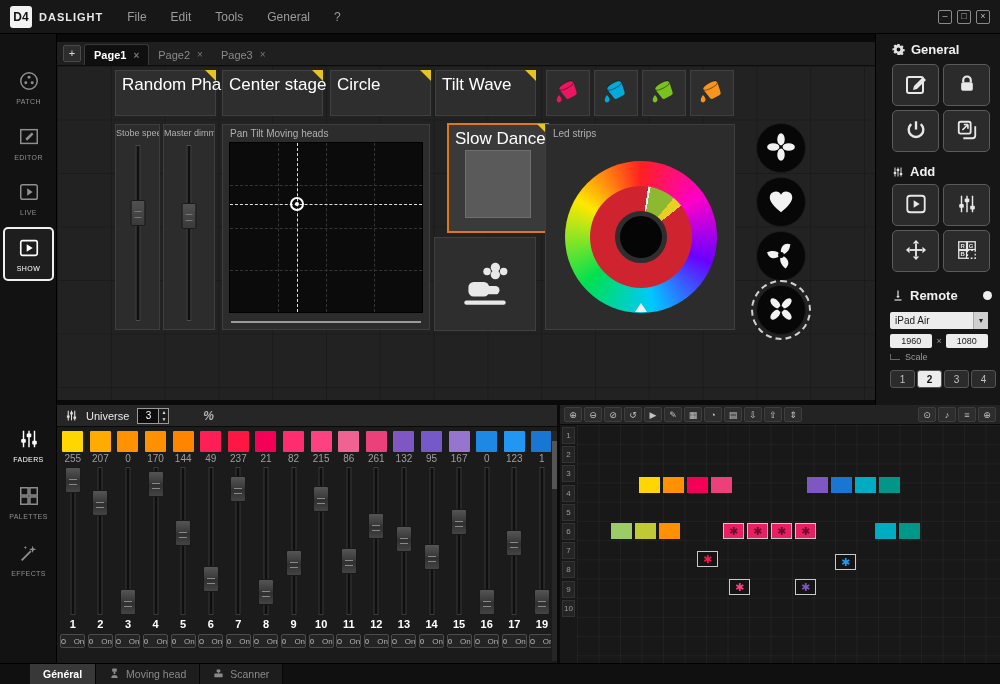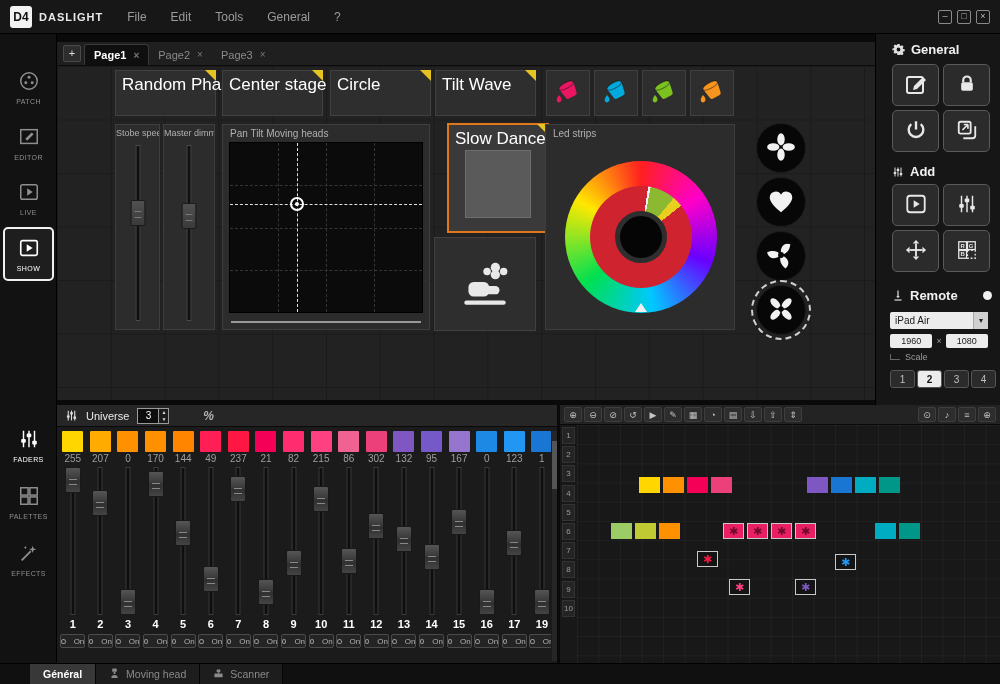"302" div.ch-val { text: 302 -> 261 }
